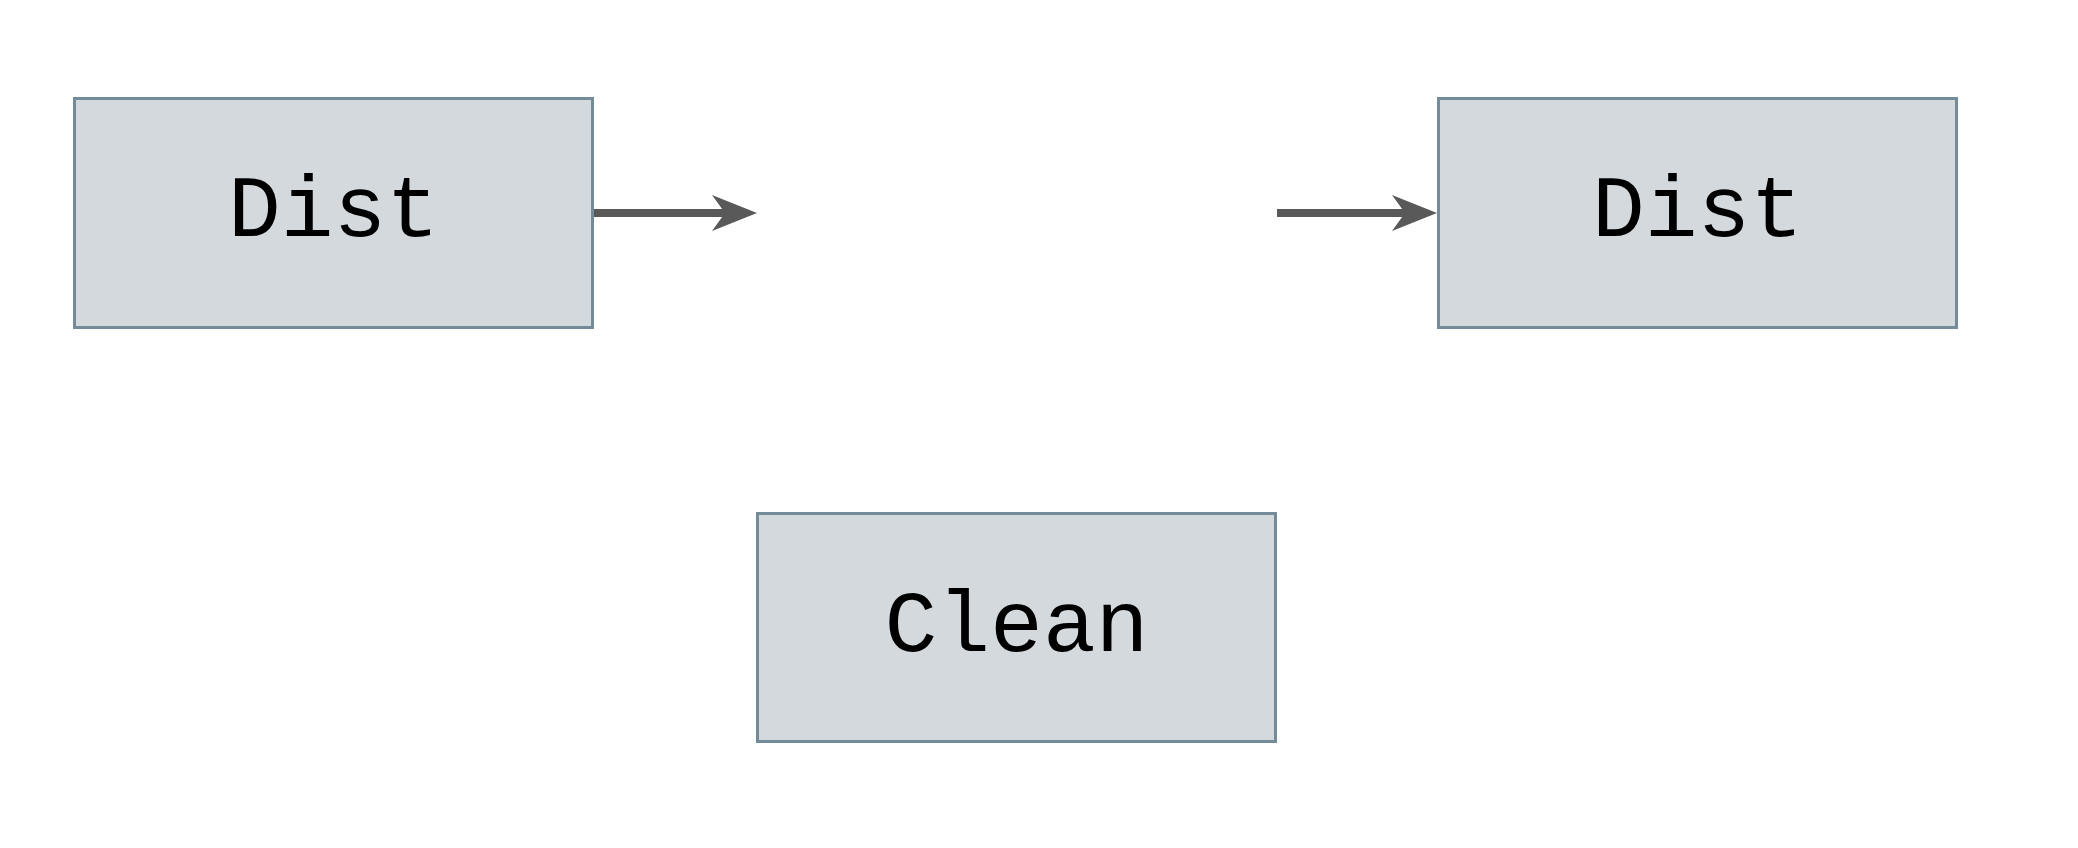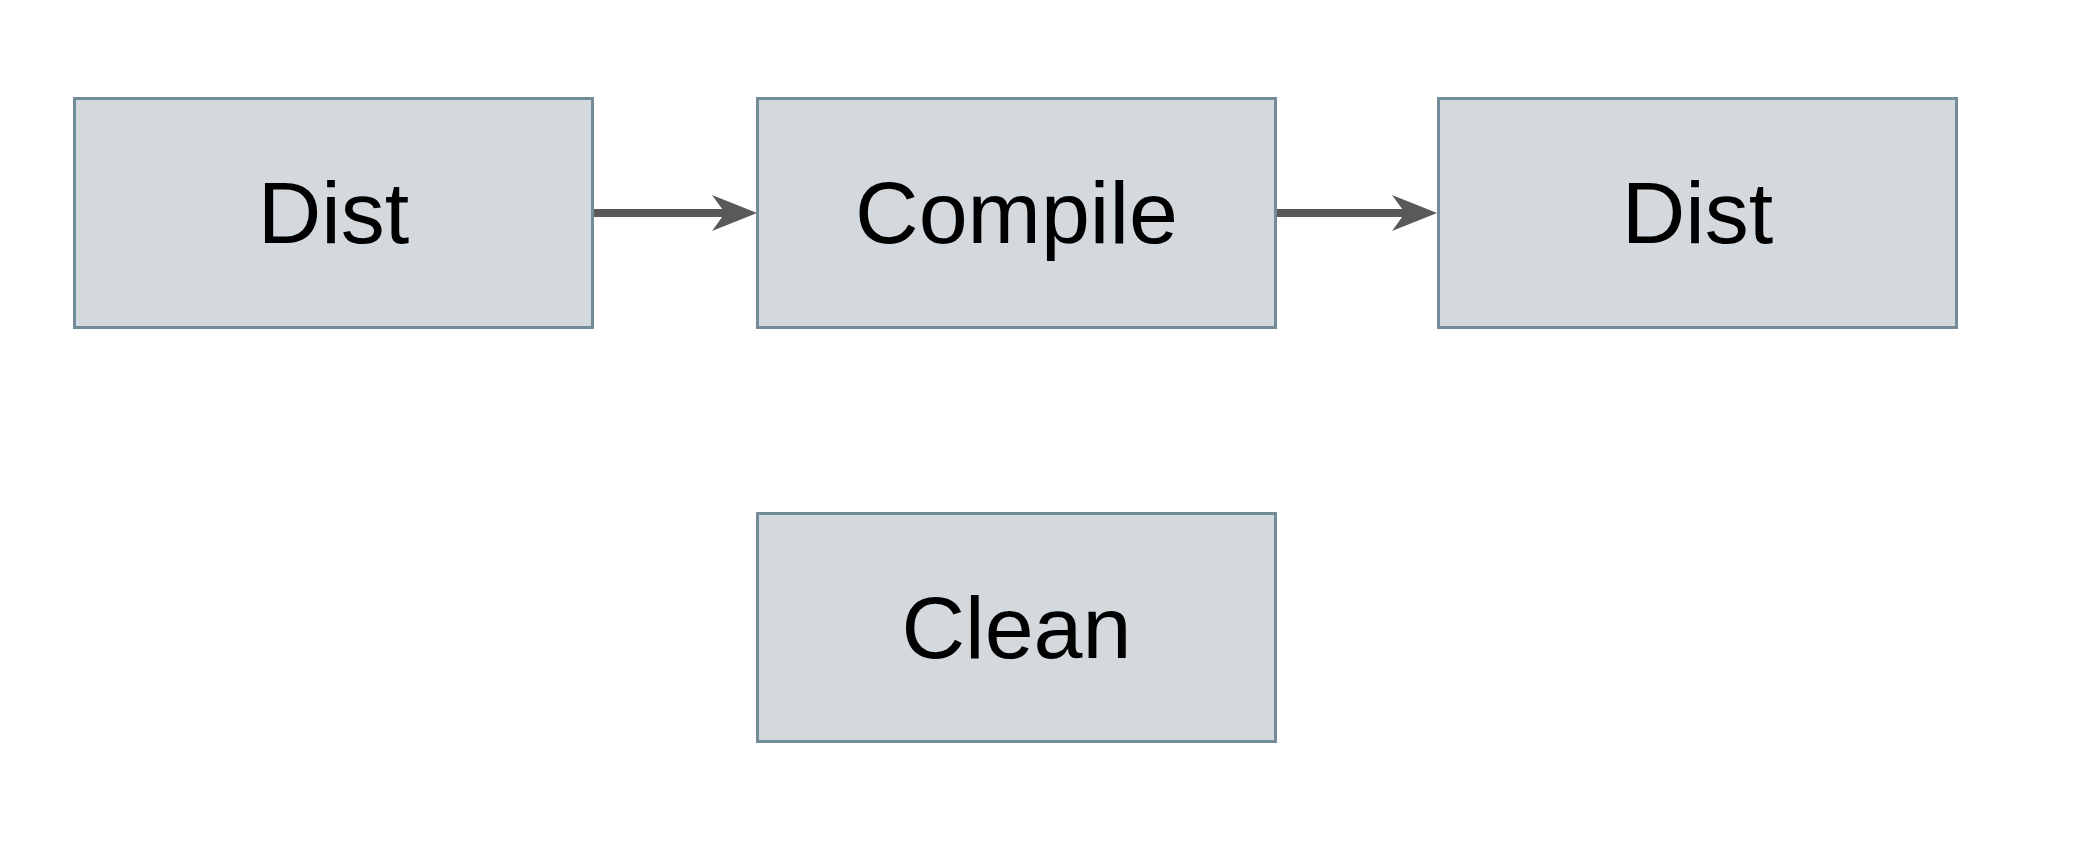"Dist" .canvas { font-family: Liberation Sans, sans-serif -> Liberation Mono, monospace }
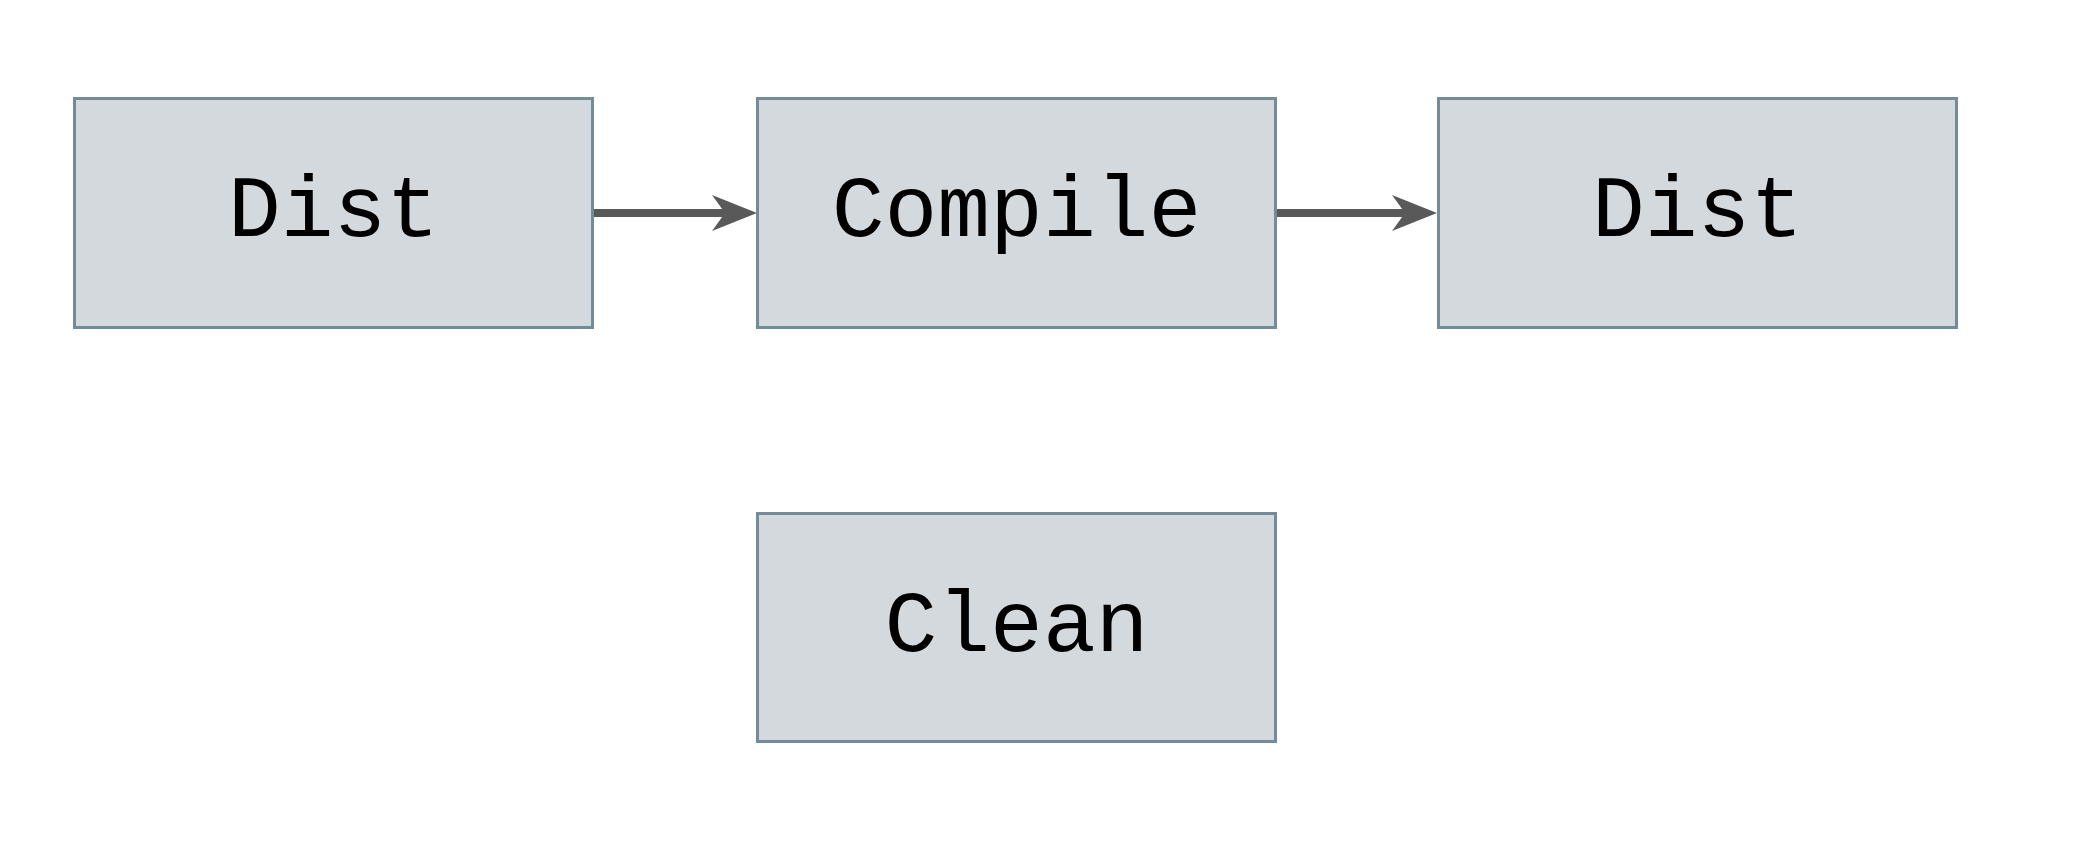"Compile" div.node { html: <div> <span>Compile</span> </div> -> none }
